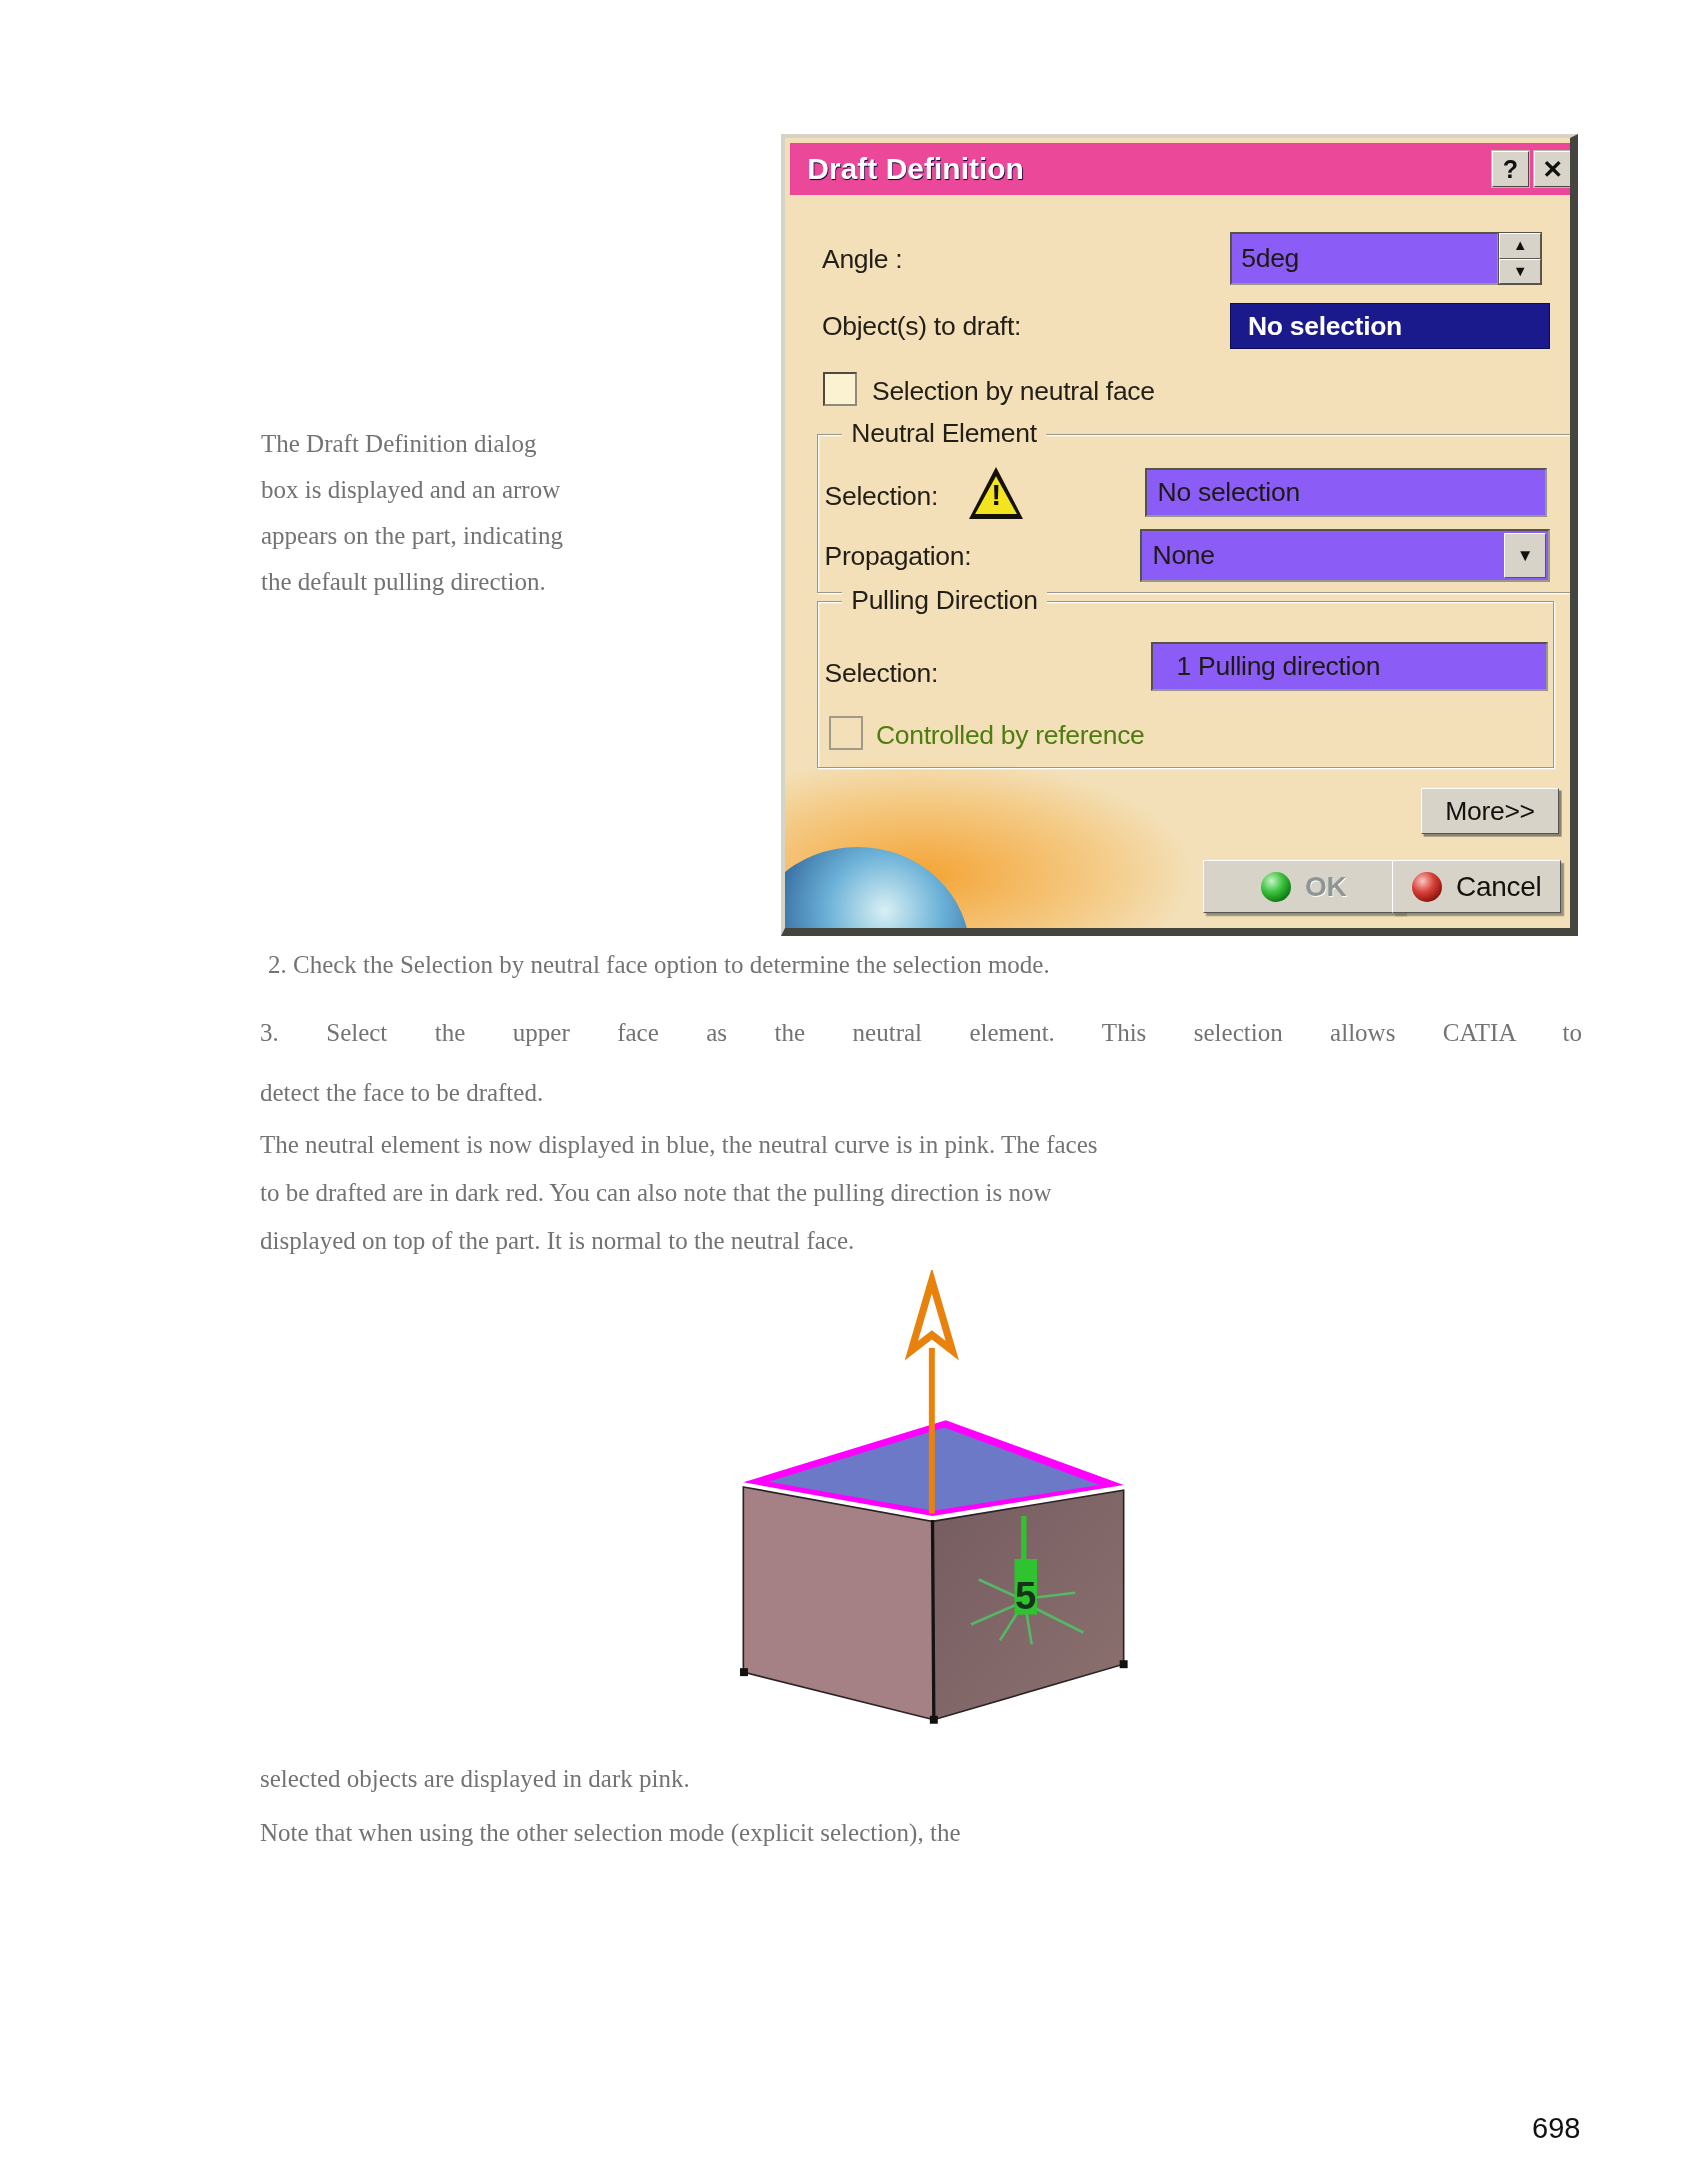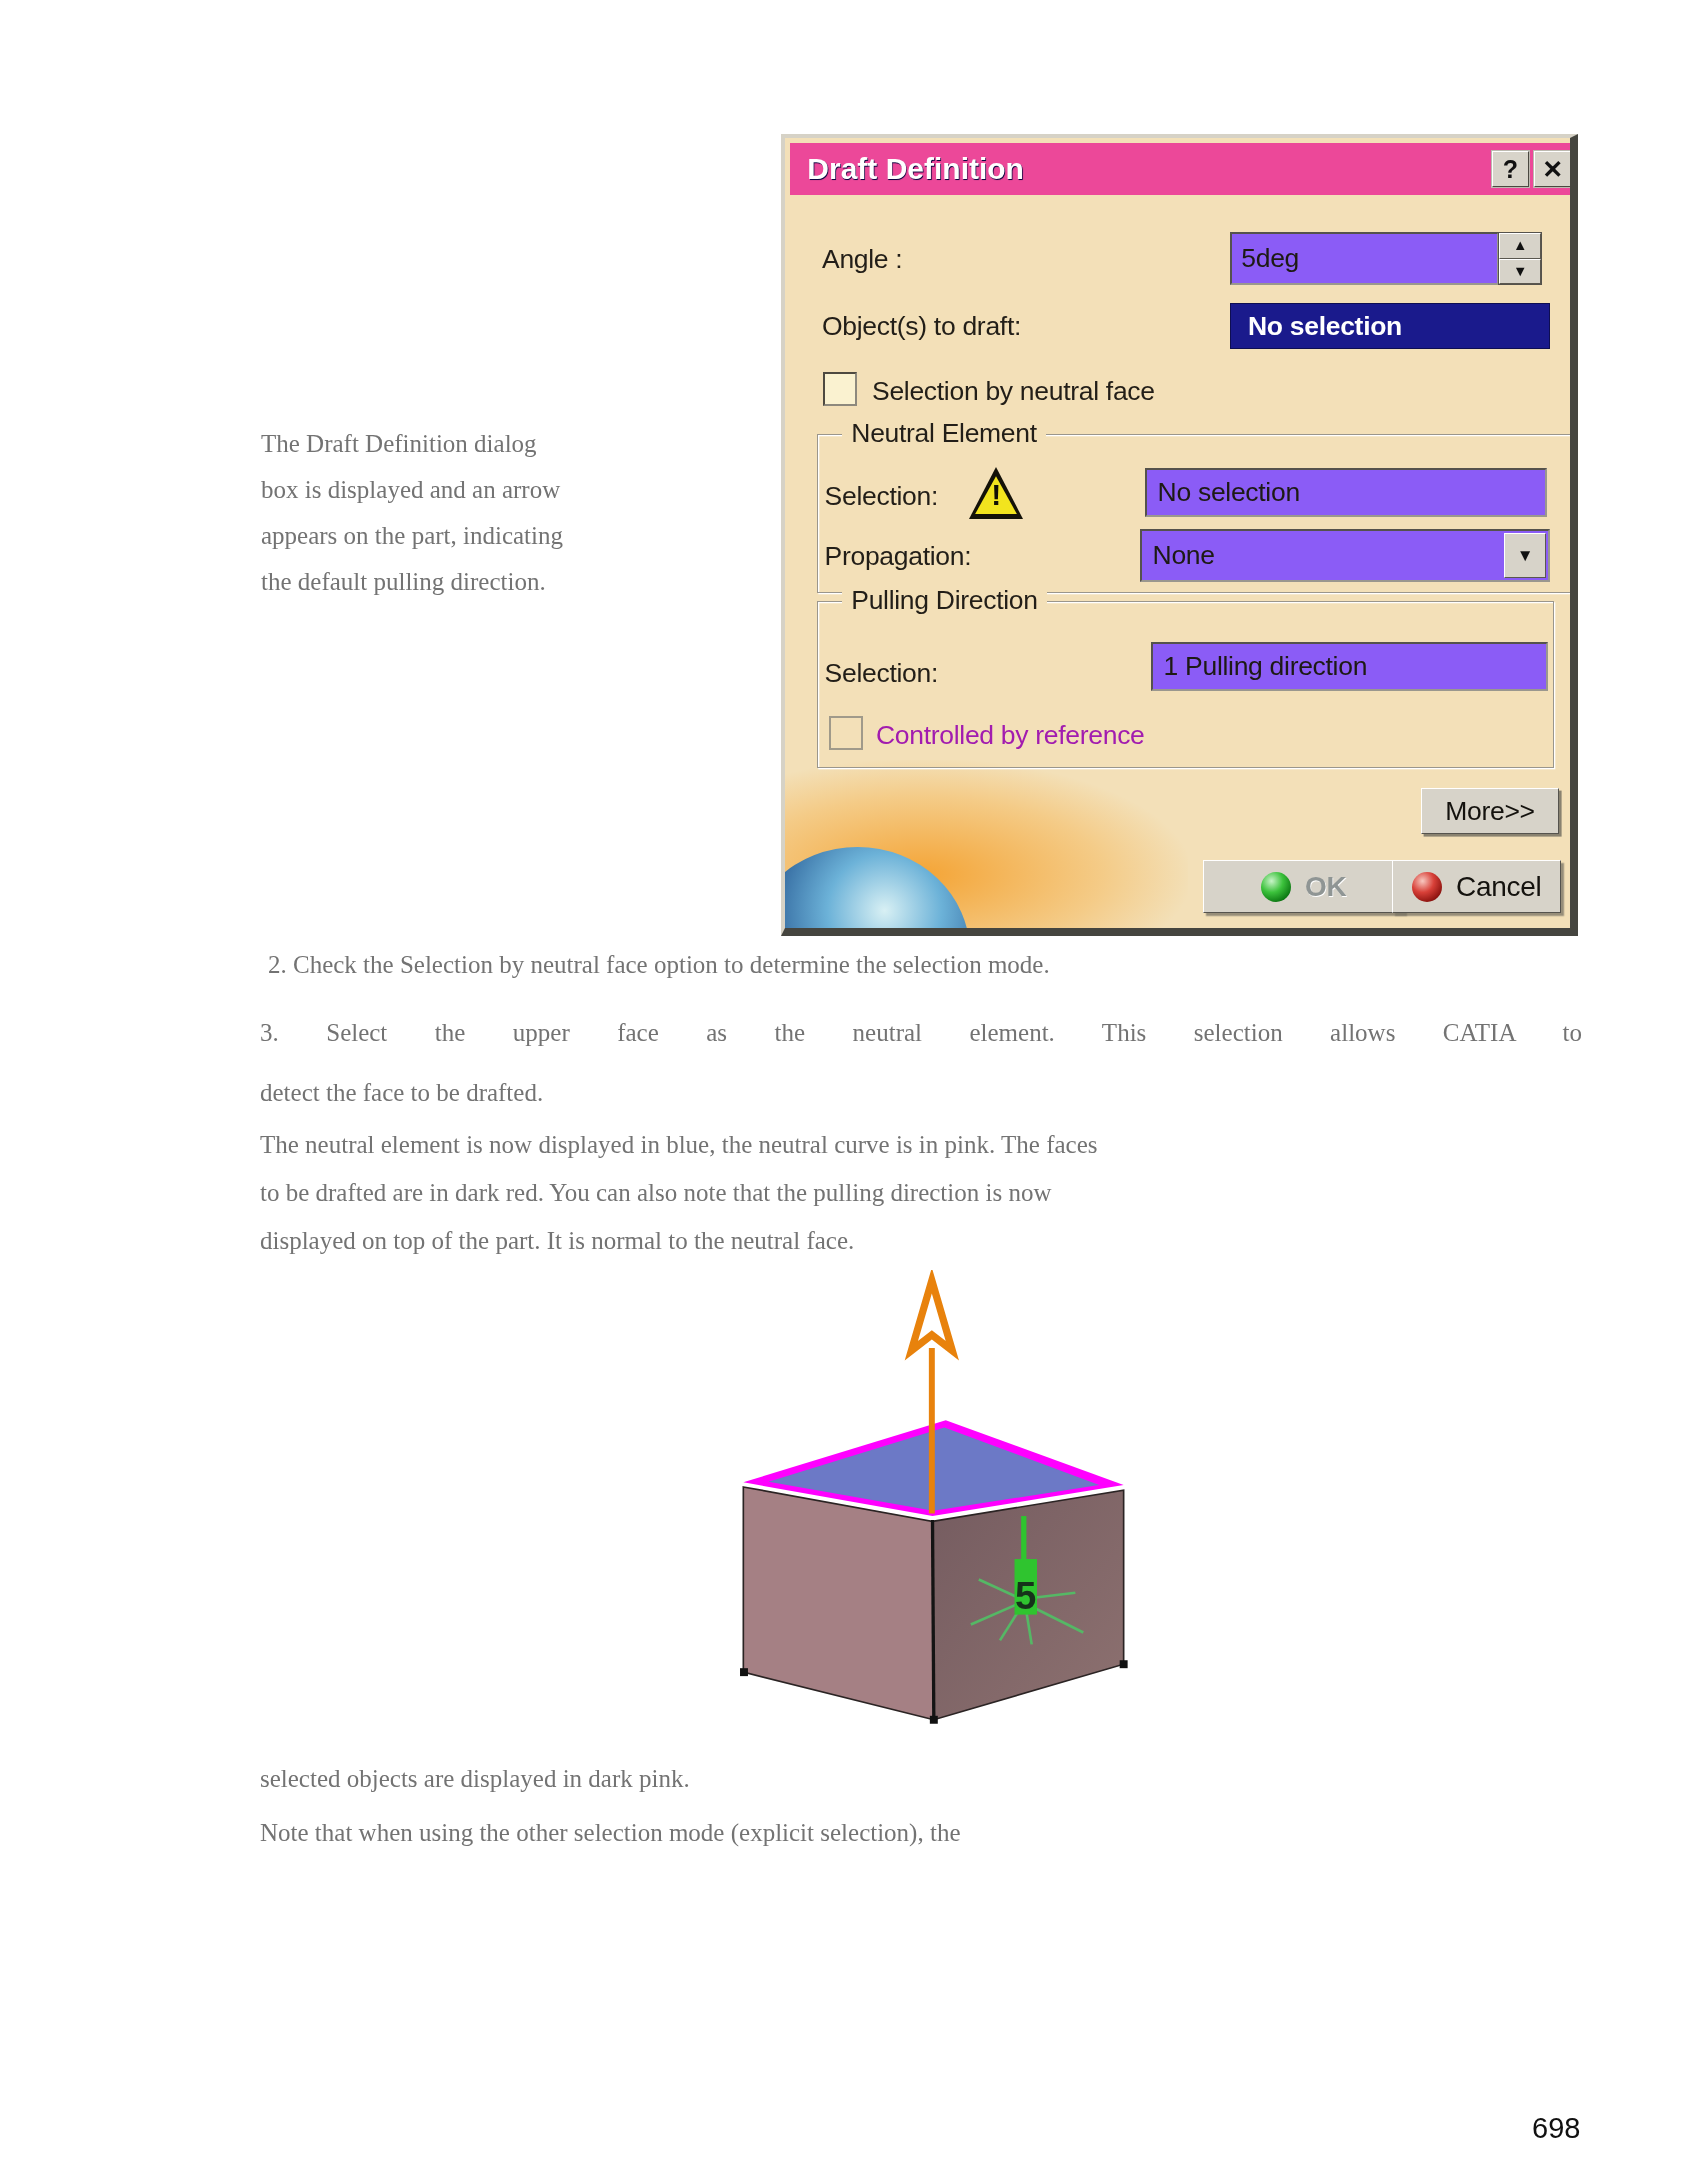"1 Pulling direction" div.sunken { padding-left: none -> 13px }
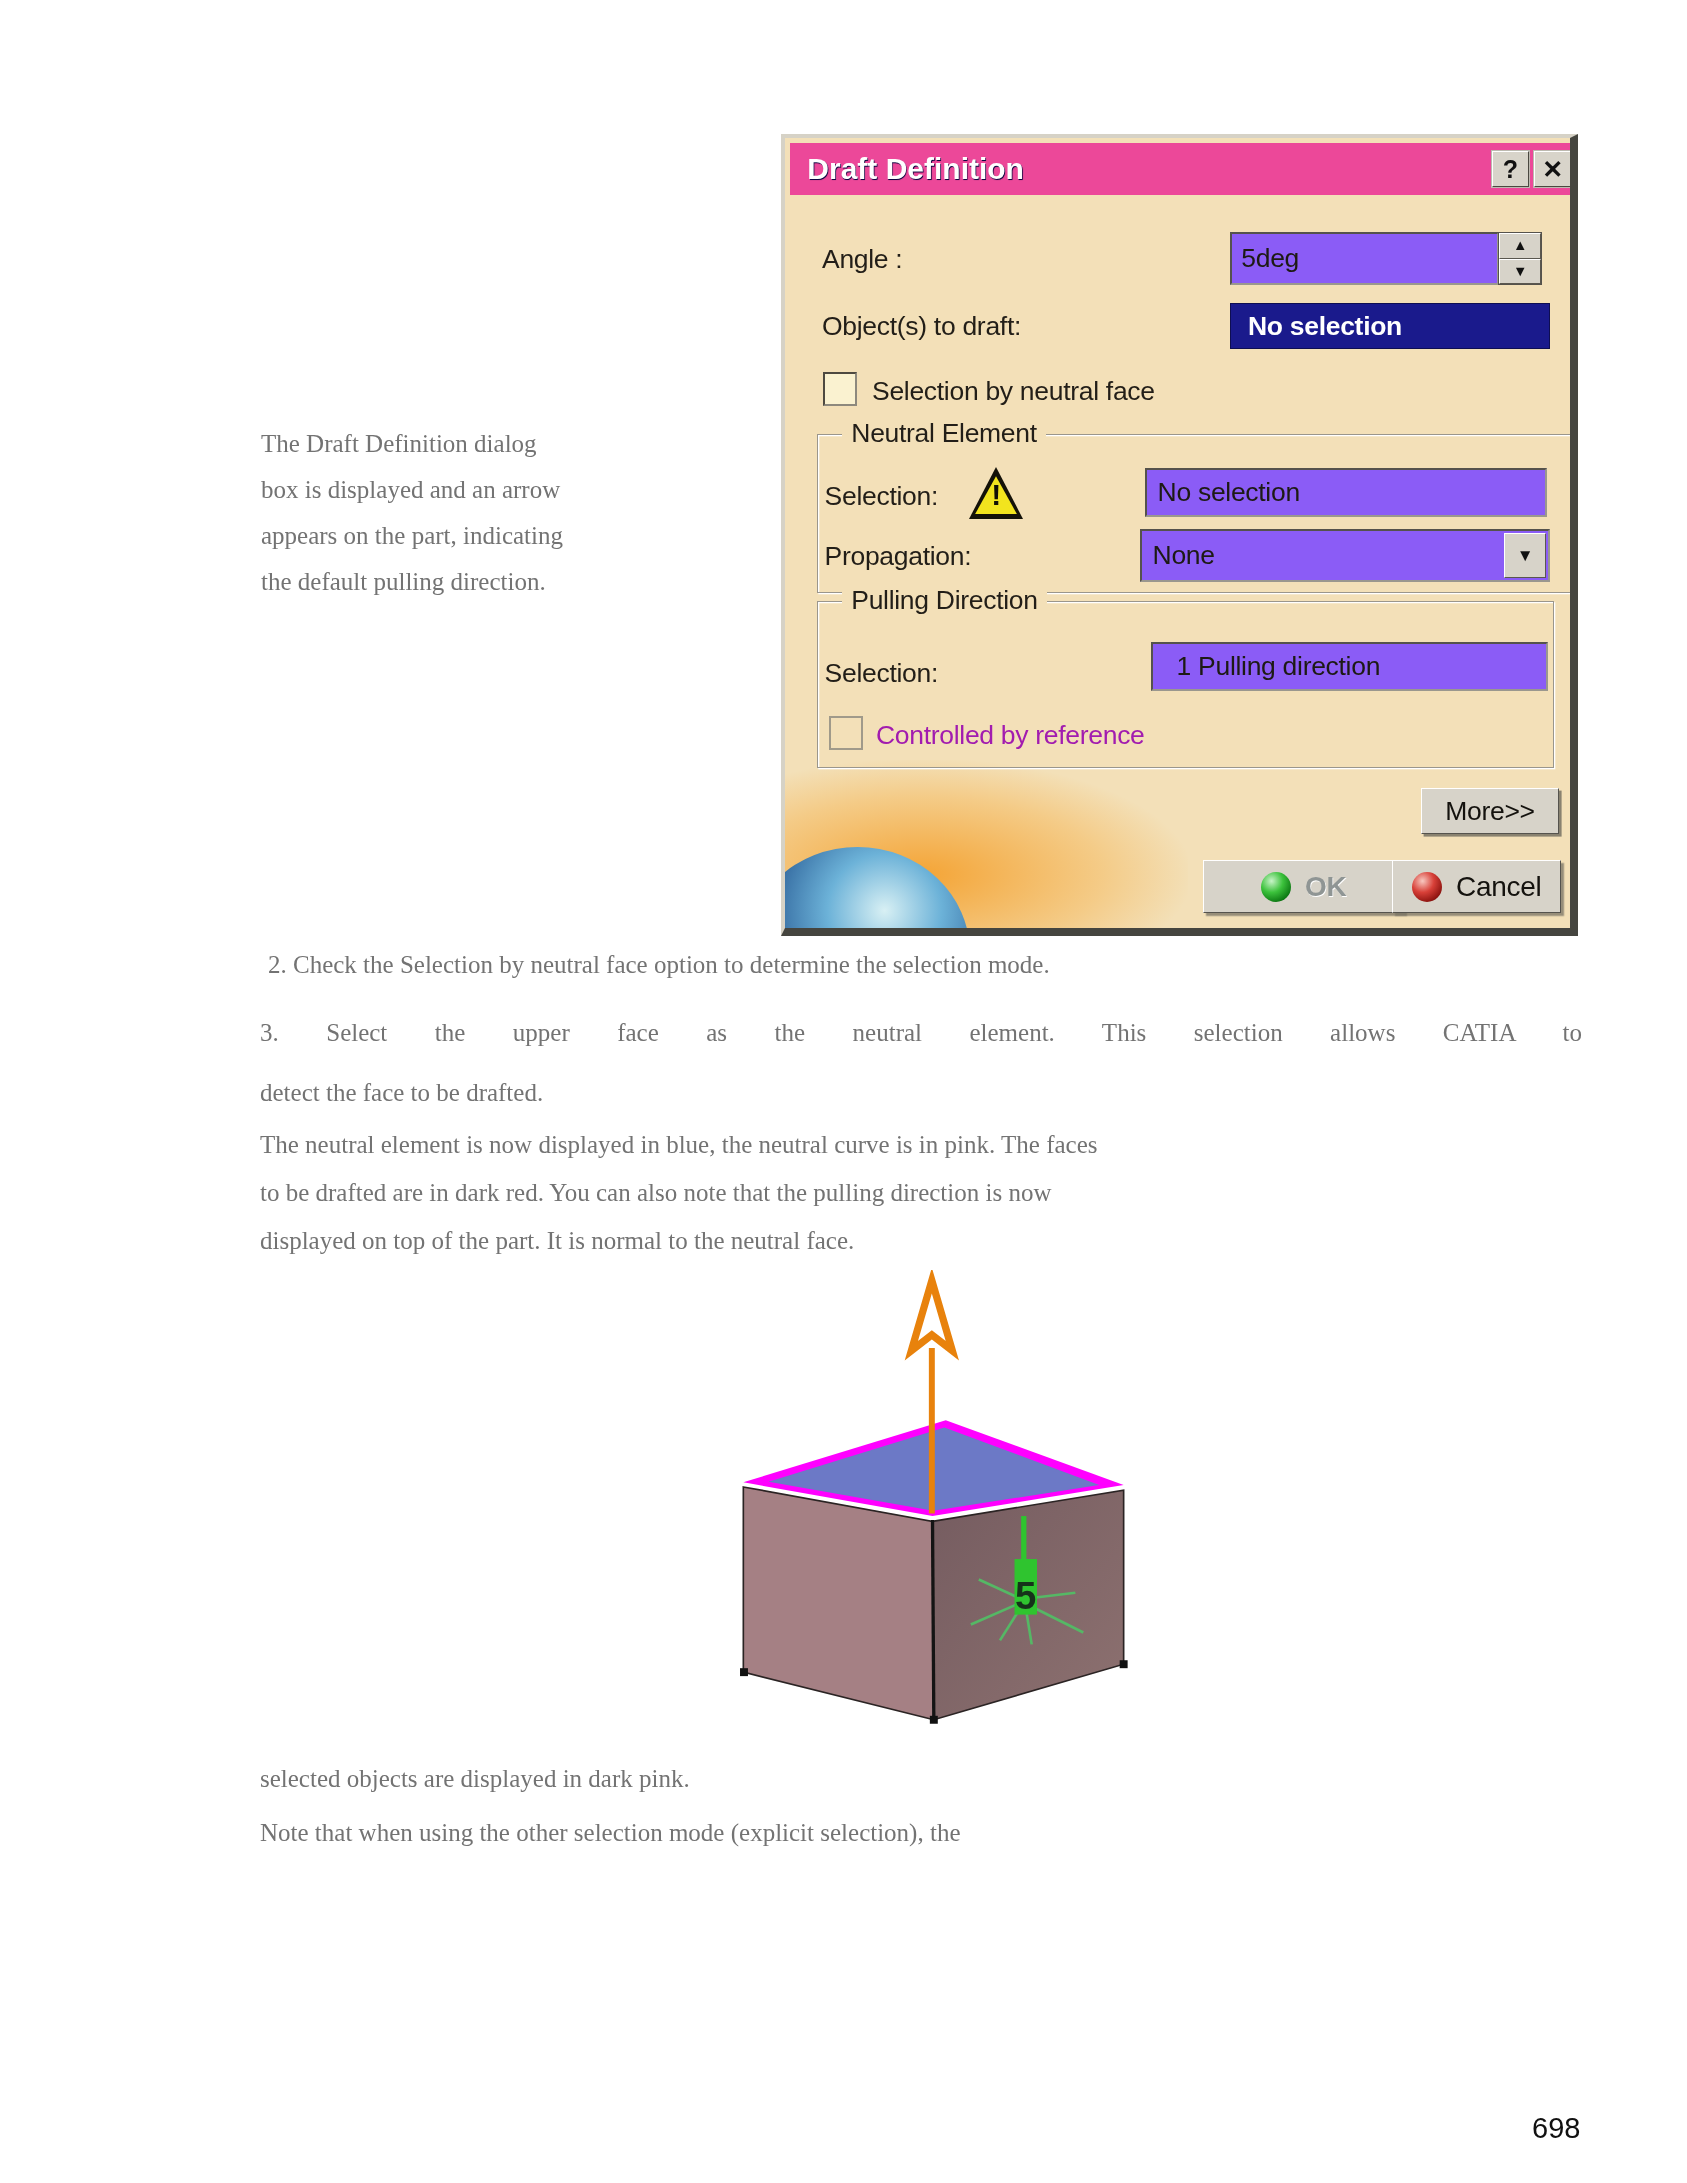"Controlled by reference" div.dlg-label { color: #a21caf -> #4d7c0f }
